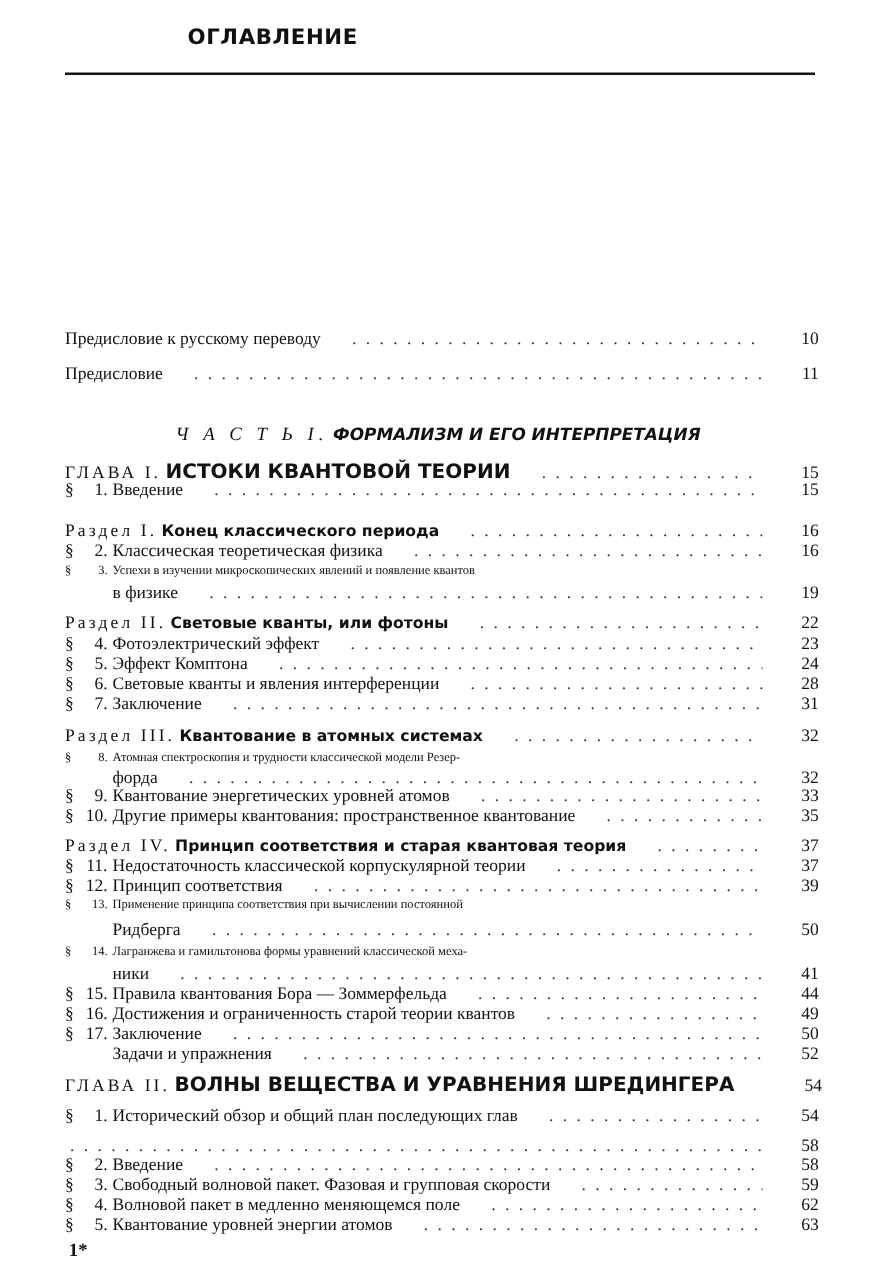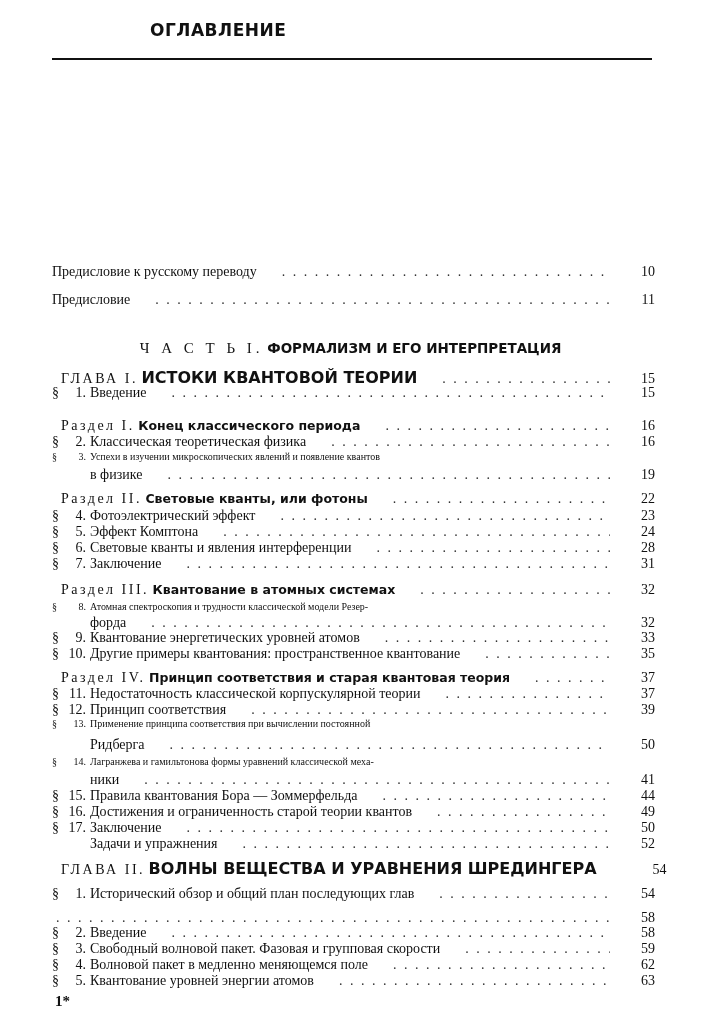"Ч А С Т Ь" .part { font-style: none -> italic }
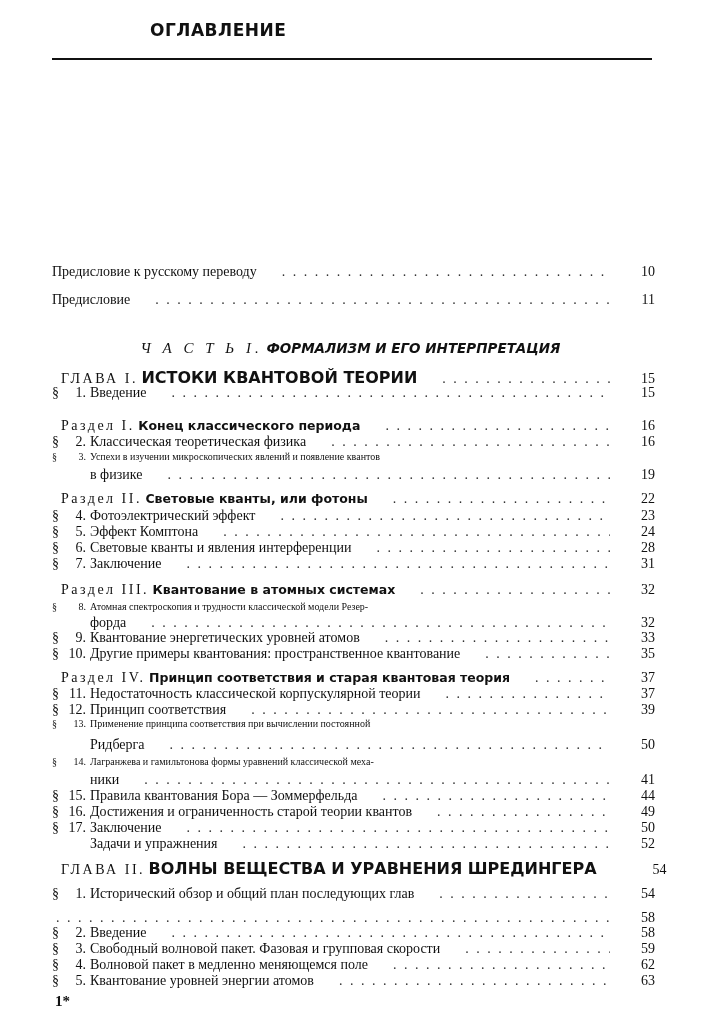"ГЛАВА I." .spaced { margin-left: 9px -> none }
